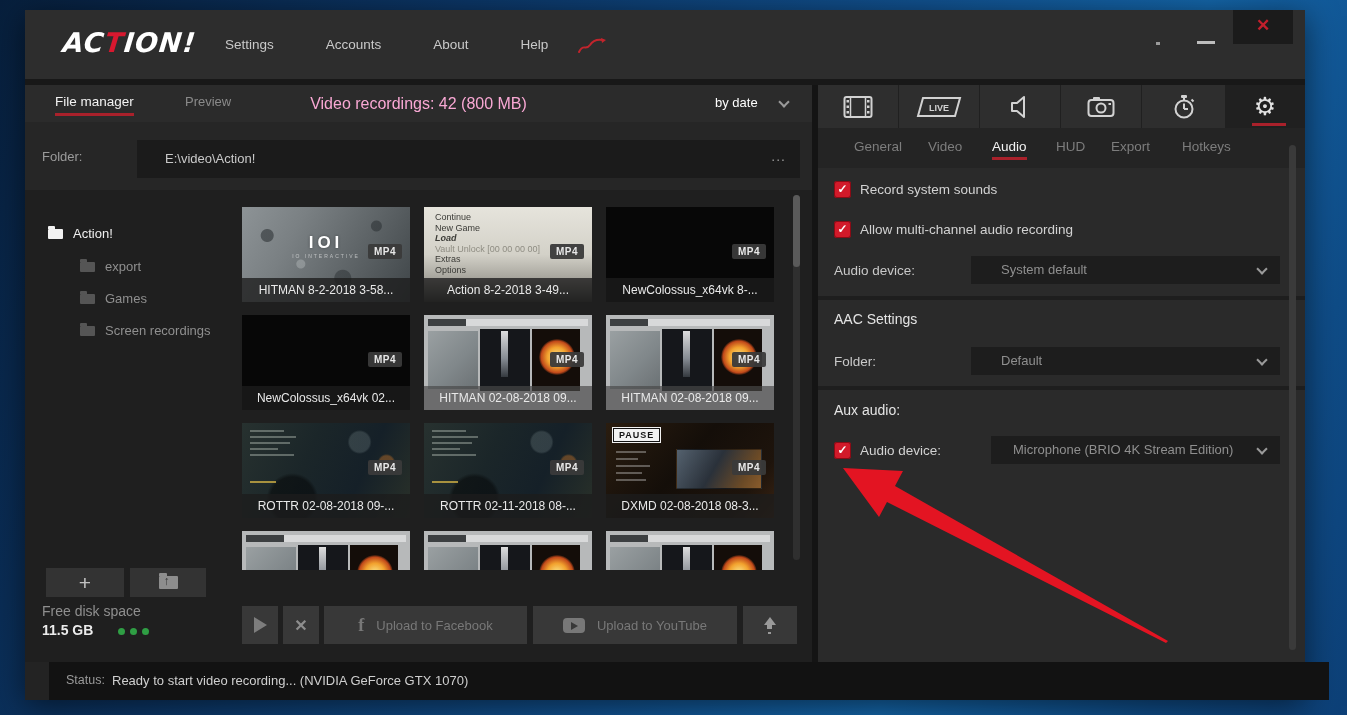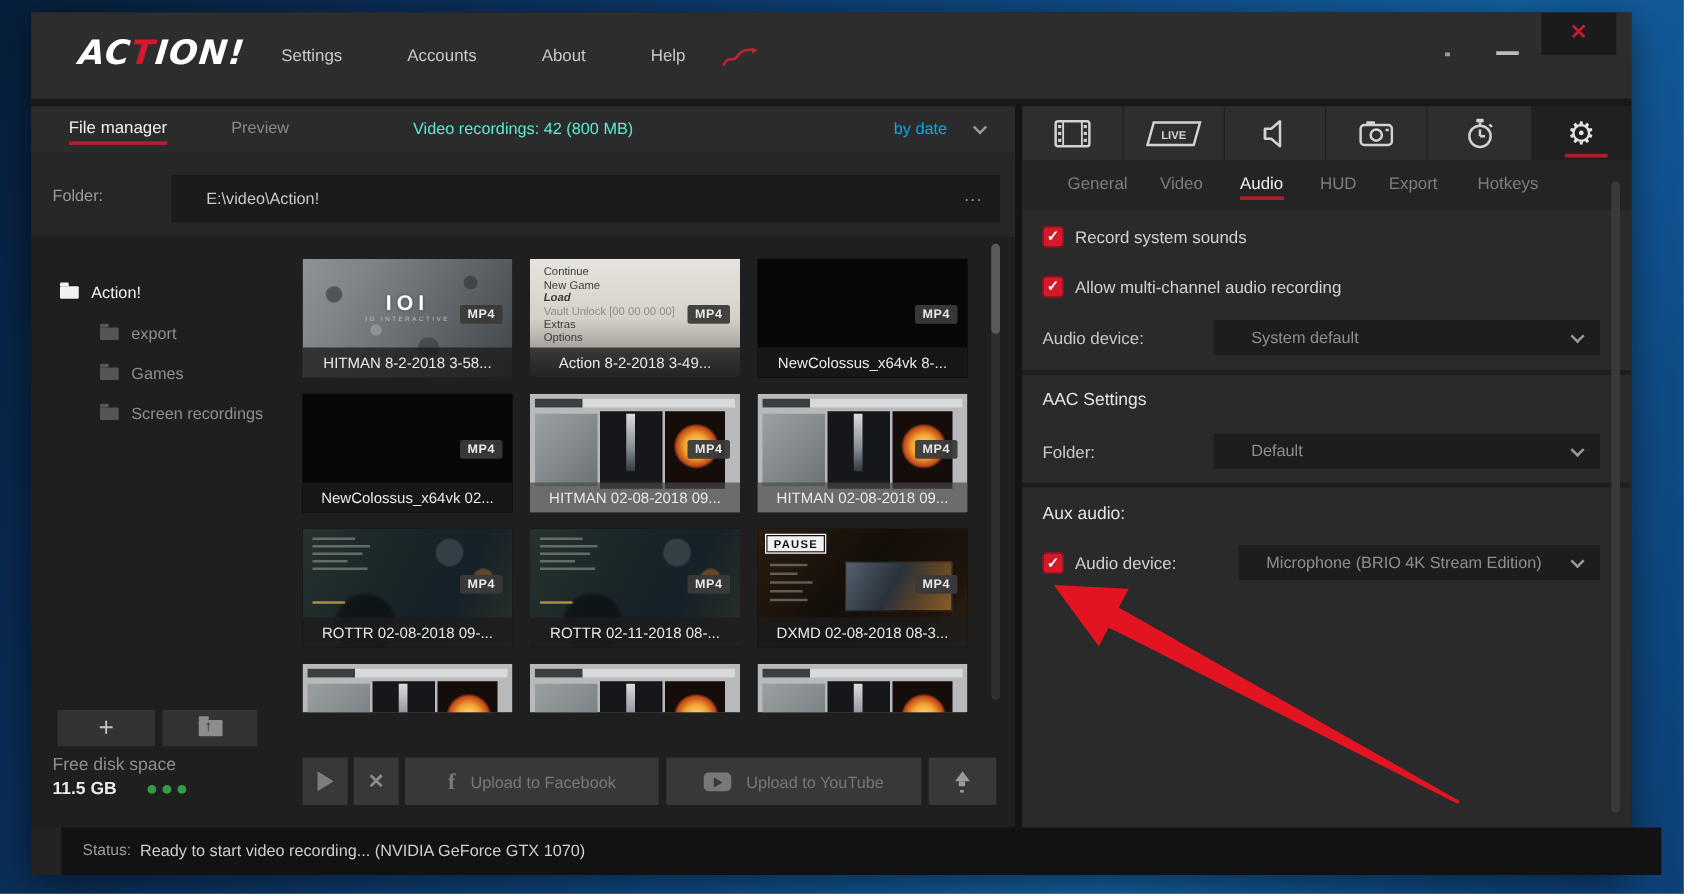"Video recordings: 42 (800 MB)" .lp-summary { color: #5eead4 -> #f9a8d4; font-size: 13px -> 16px }
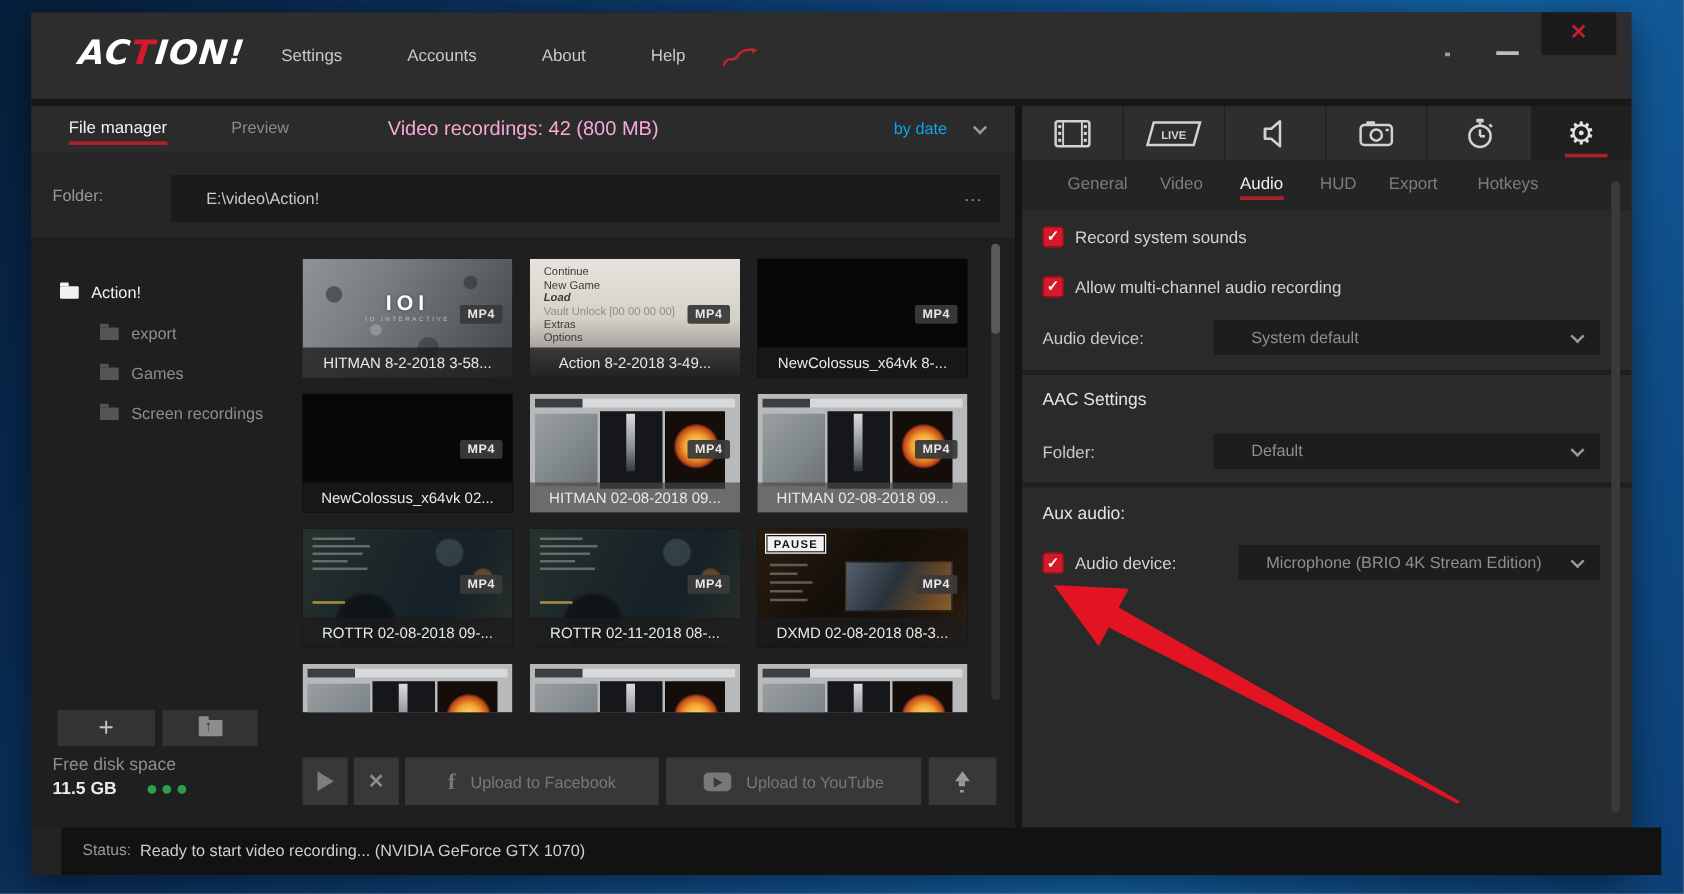"by date" .sortby { color: #0ea5e9 -> #ffffff }
